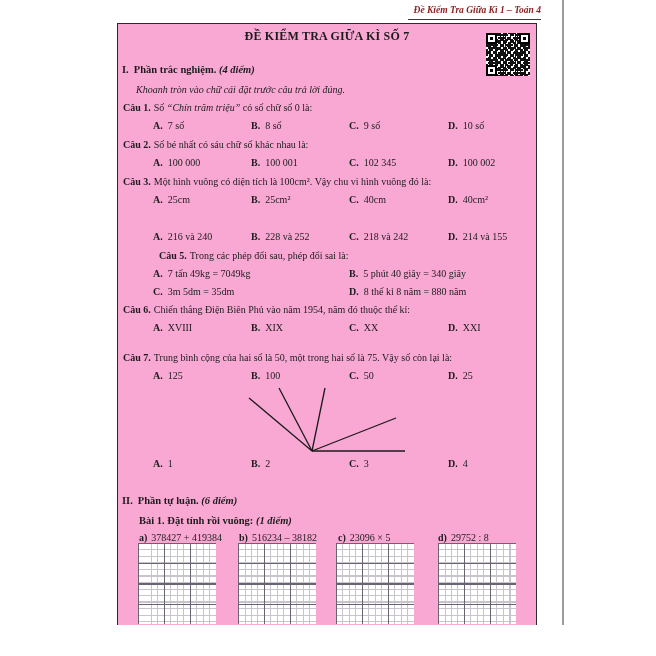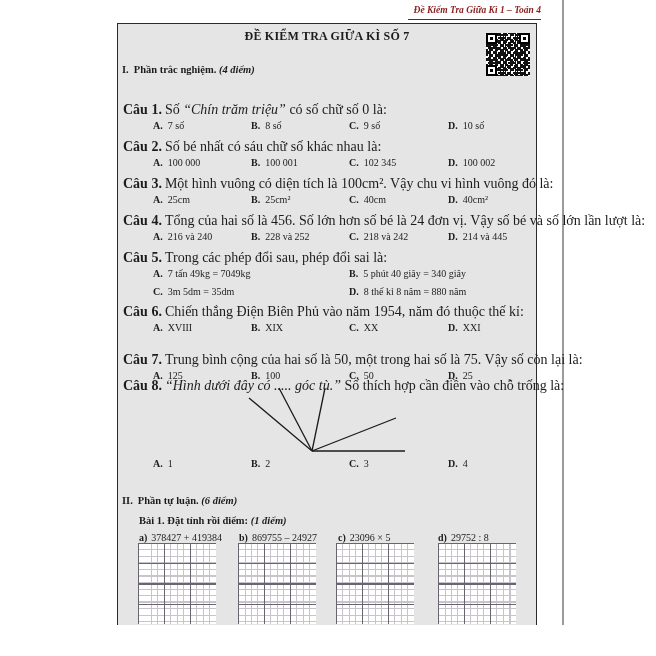"ĐỀ KIỂM TRA GIỮA KÌ SỐ" .main-box { background: #e5e5e5 -> #f9a8d4 }
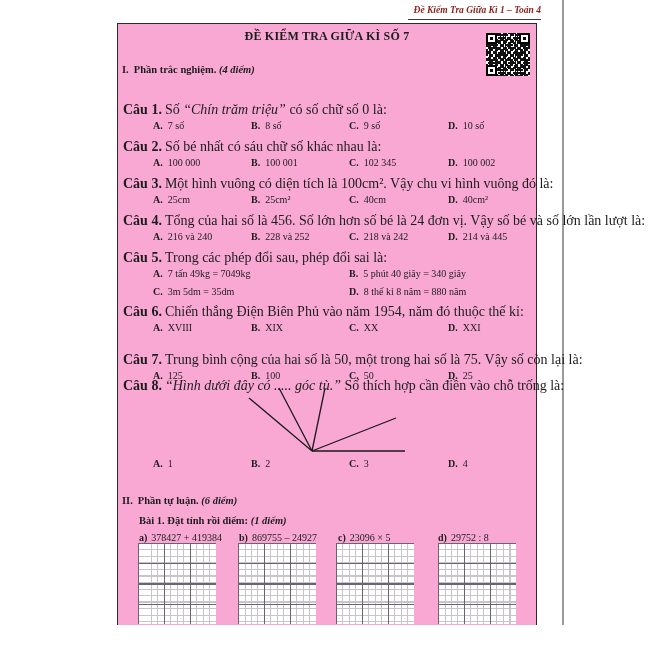"Khoanh tròn vào chữ cái" div.abs { html: none -> <div>Khoanh tròn vào chữ cái đặt trước câu trả lời đúng.</div> }
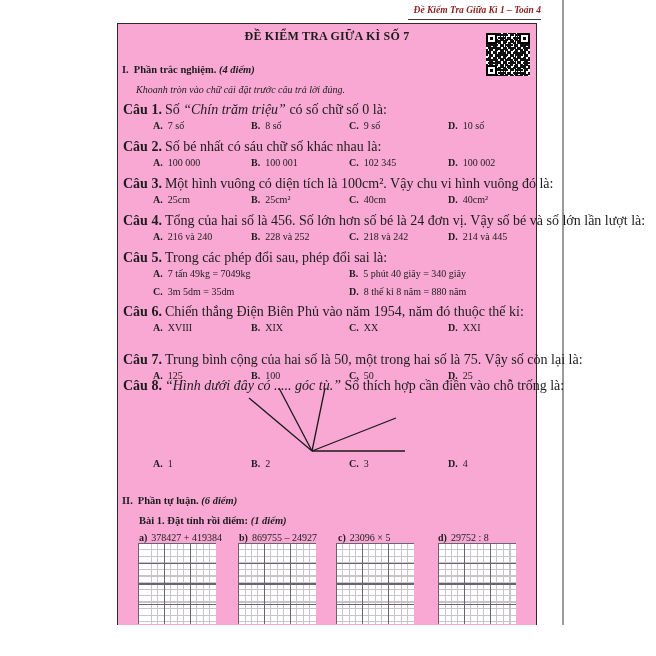"Câu 1. Số “Chín trăm" .q { font-size: 14px -> 10px }
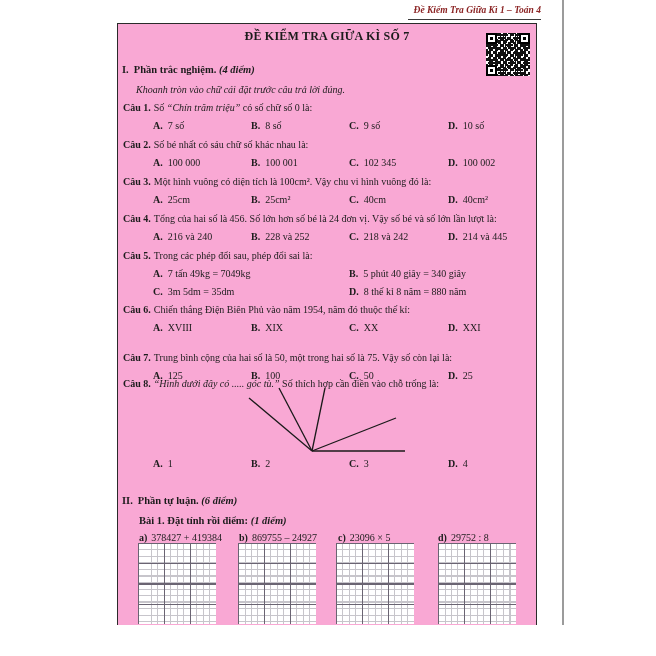"Câu 4. Tổng của hai" div.abs { html: <div> <span>Câu 4.</span><span>Tổng của hai số là 456. Số lớn hơn số bé là 24 đơn vị. Vậy số bé và số lớn lần lượt là:</span> </div> -> none }
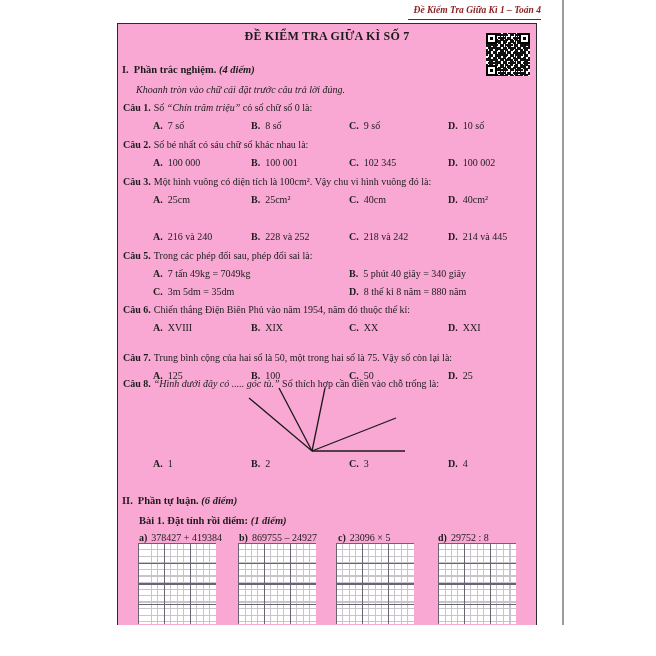"214 và 445" span { text: 445 -> 155 }
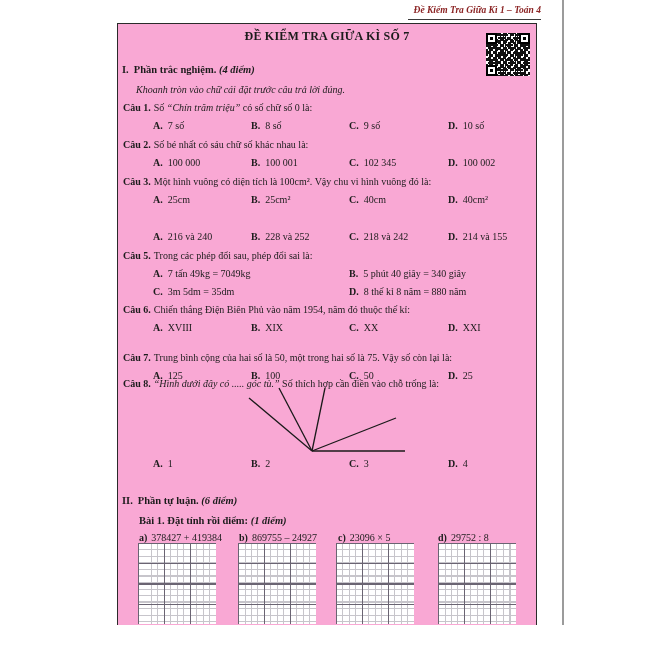"Câu 5. Trong các phép" div.abs { margin-left: none -> 36px }
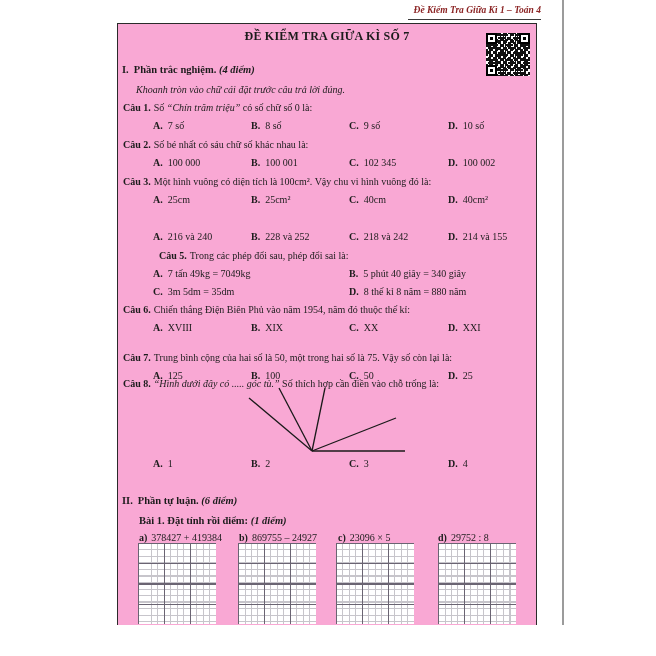"Câu 8. “Hình dưới đây" div.abs { html: <div> <span>Câu 8.</span><span>“Hình dưới đây có ..... góc tù.”</span><span> Số thích hợp cần điền vào chỗ trống là:</span> </div> -> none }
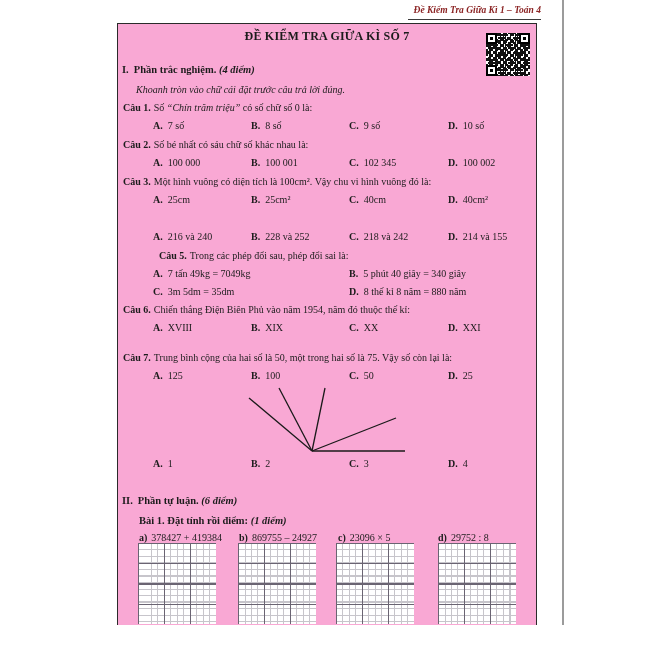"Đặt tính rồi điểm:" span { text: điểm -> vuông }
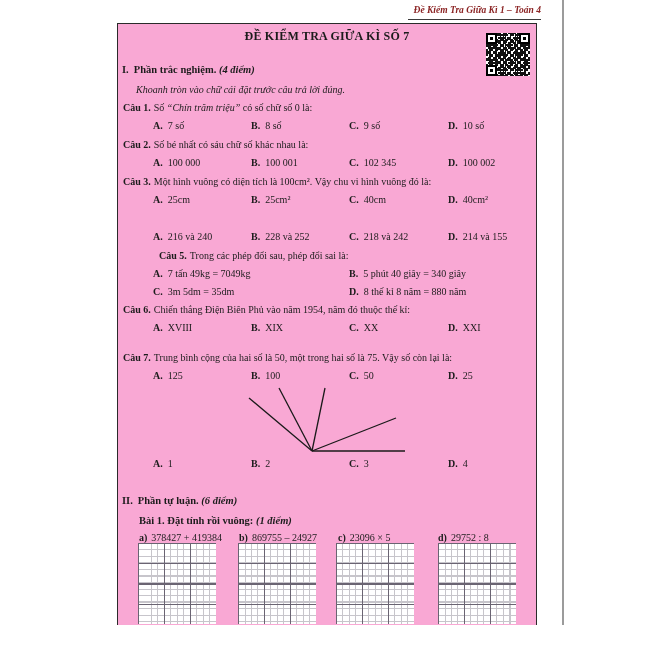"869755 – 24927" span { text: 869755 – 24927 -> 516234 – 38182 }
